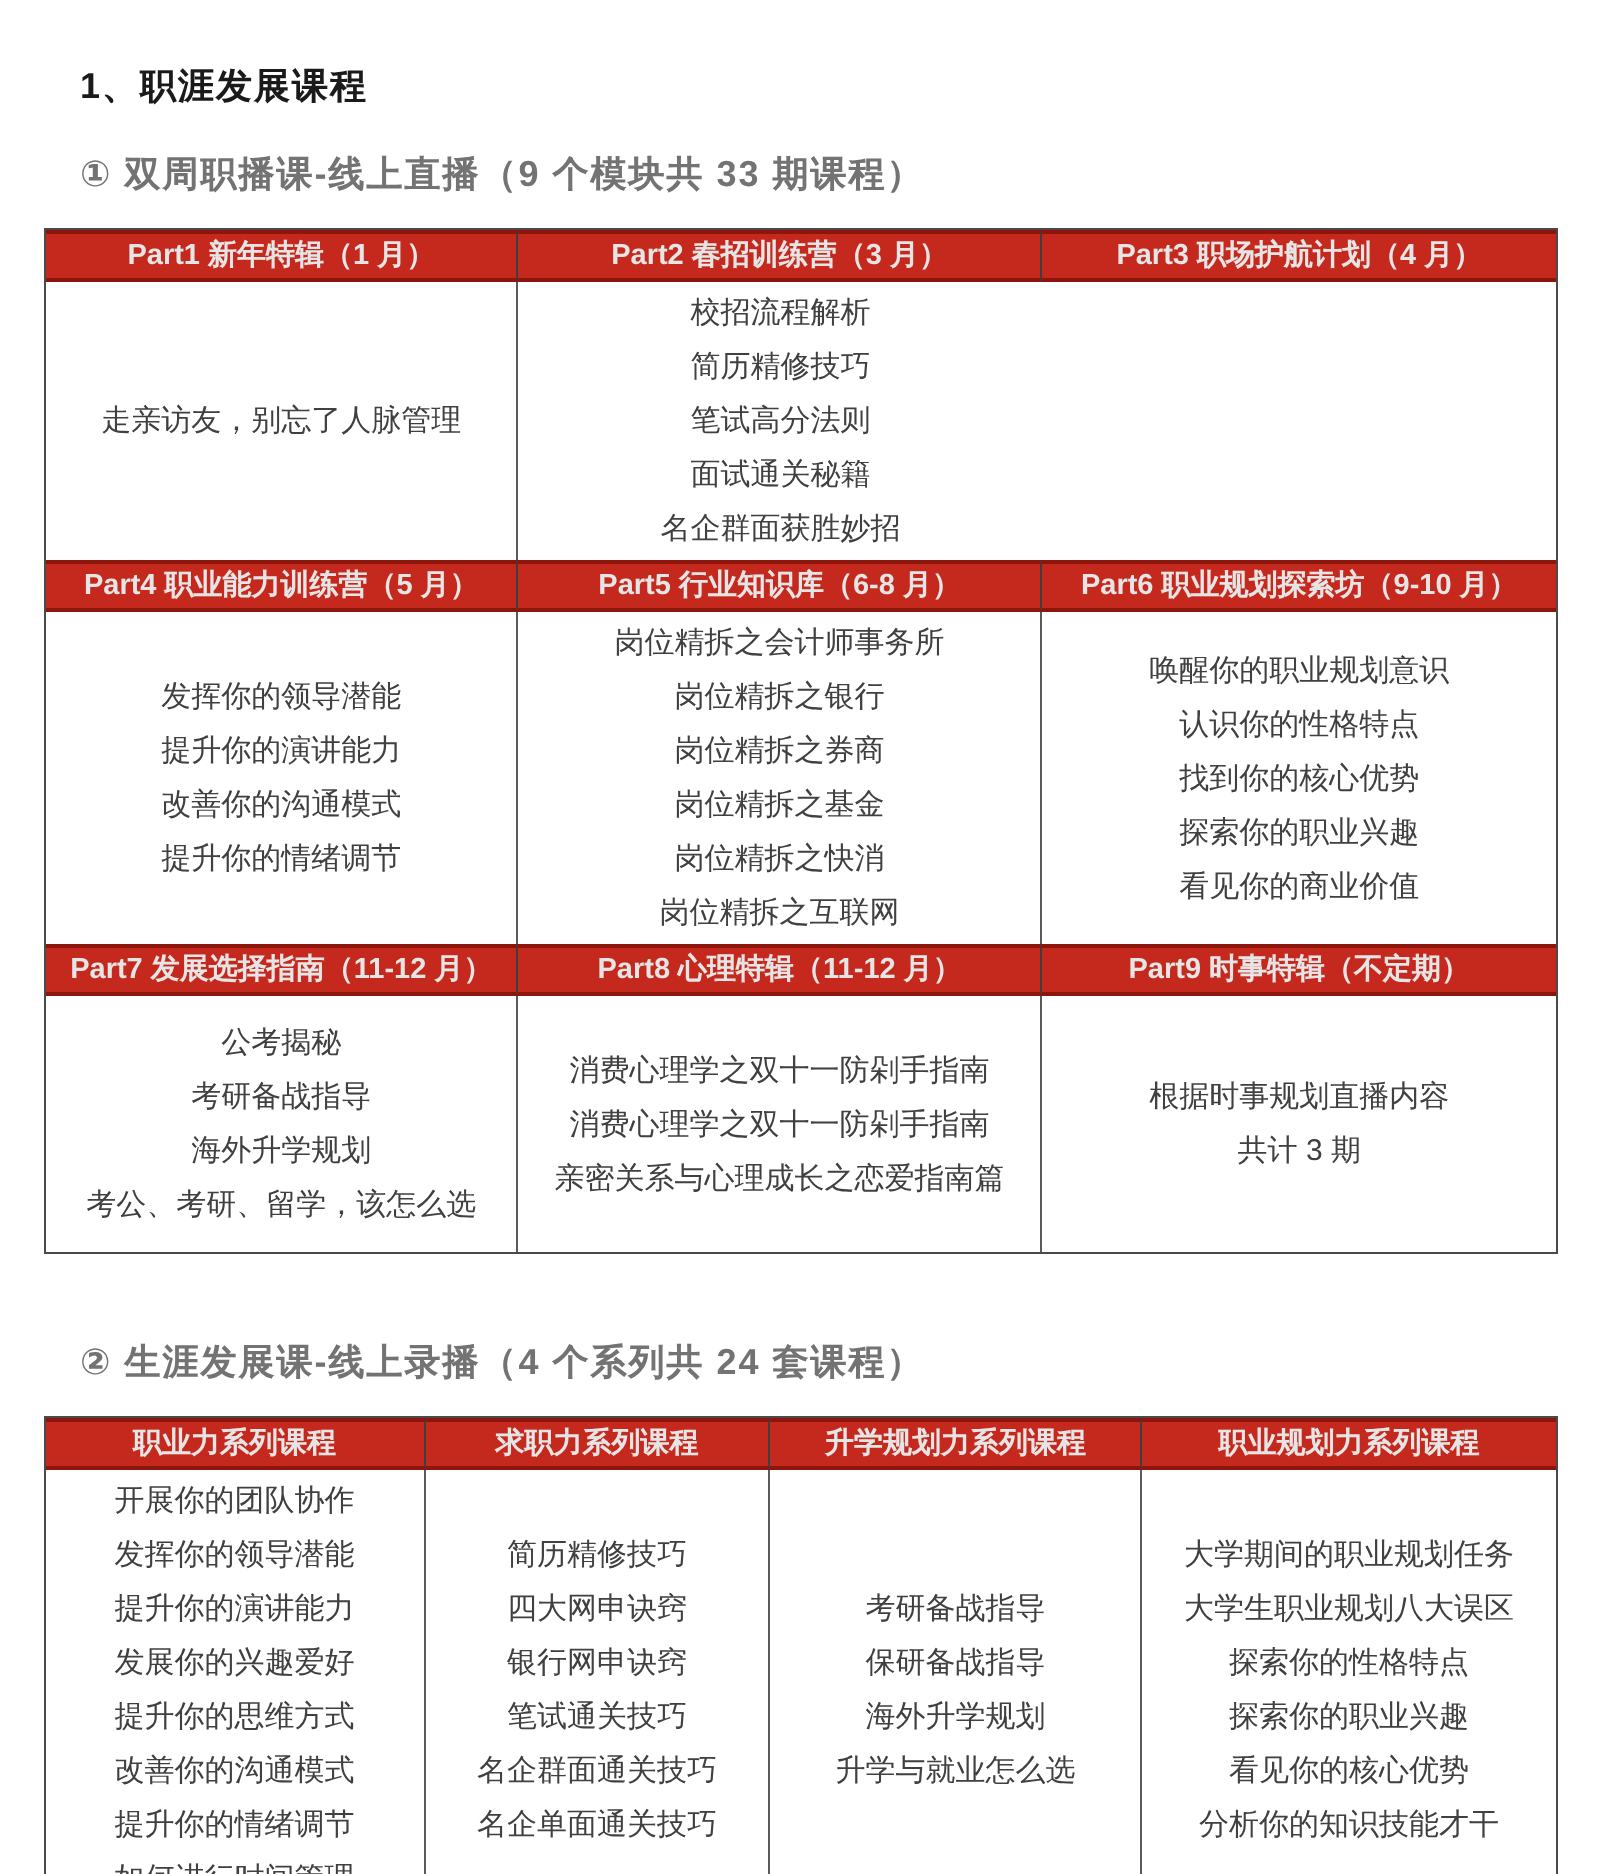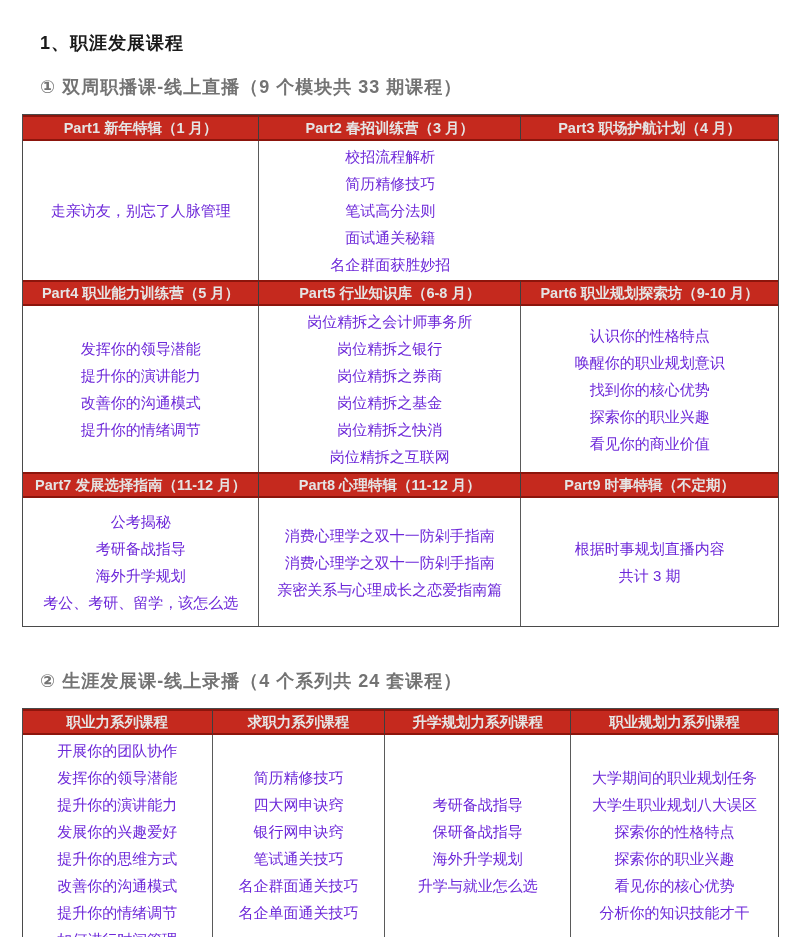"校招流程解析" .content-cell { color: #6d28d9 -> #404040 }
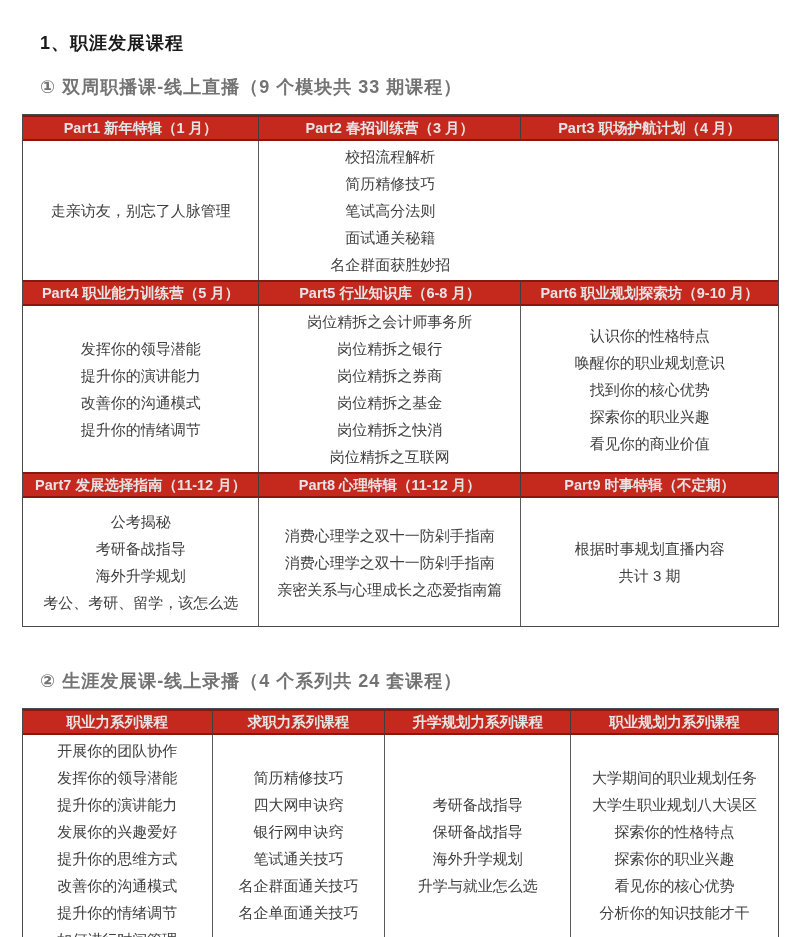"认识你的性格特点" div.course-item { order: before "唤醒你的职业规划意识" -> after "唤醒你的职业规划意识" }
